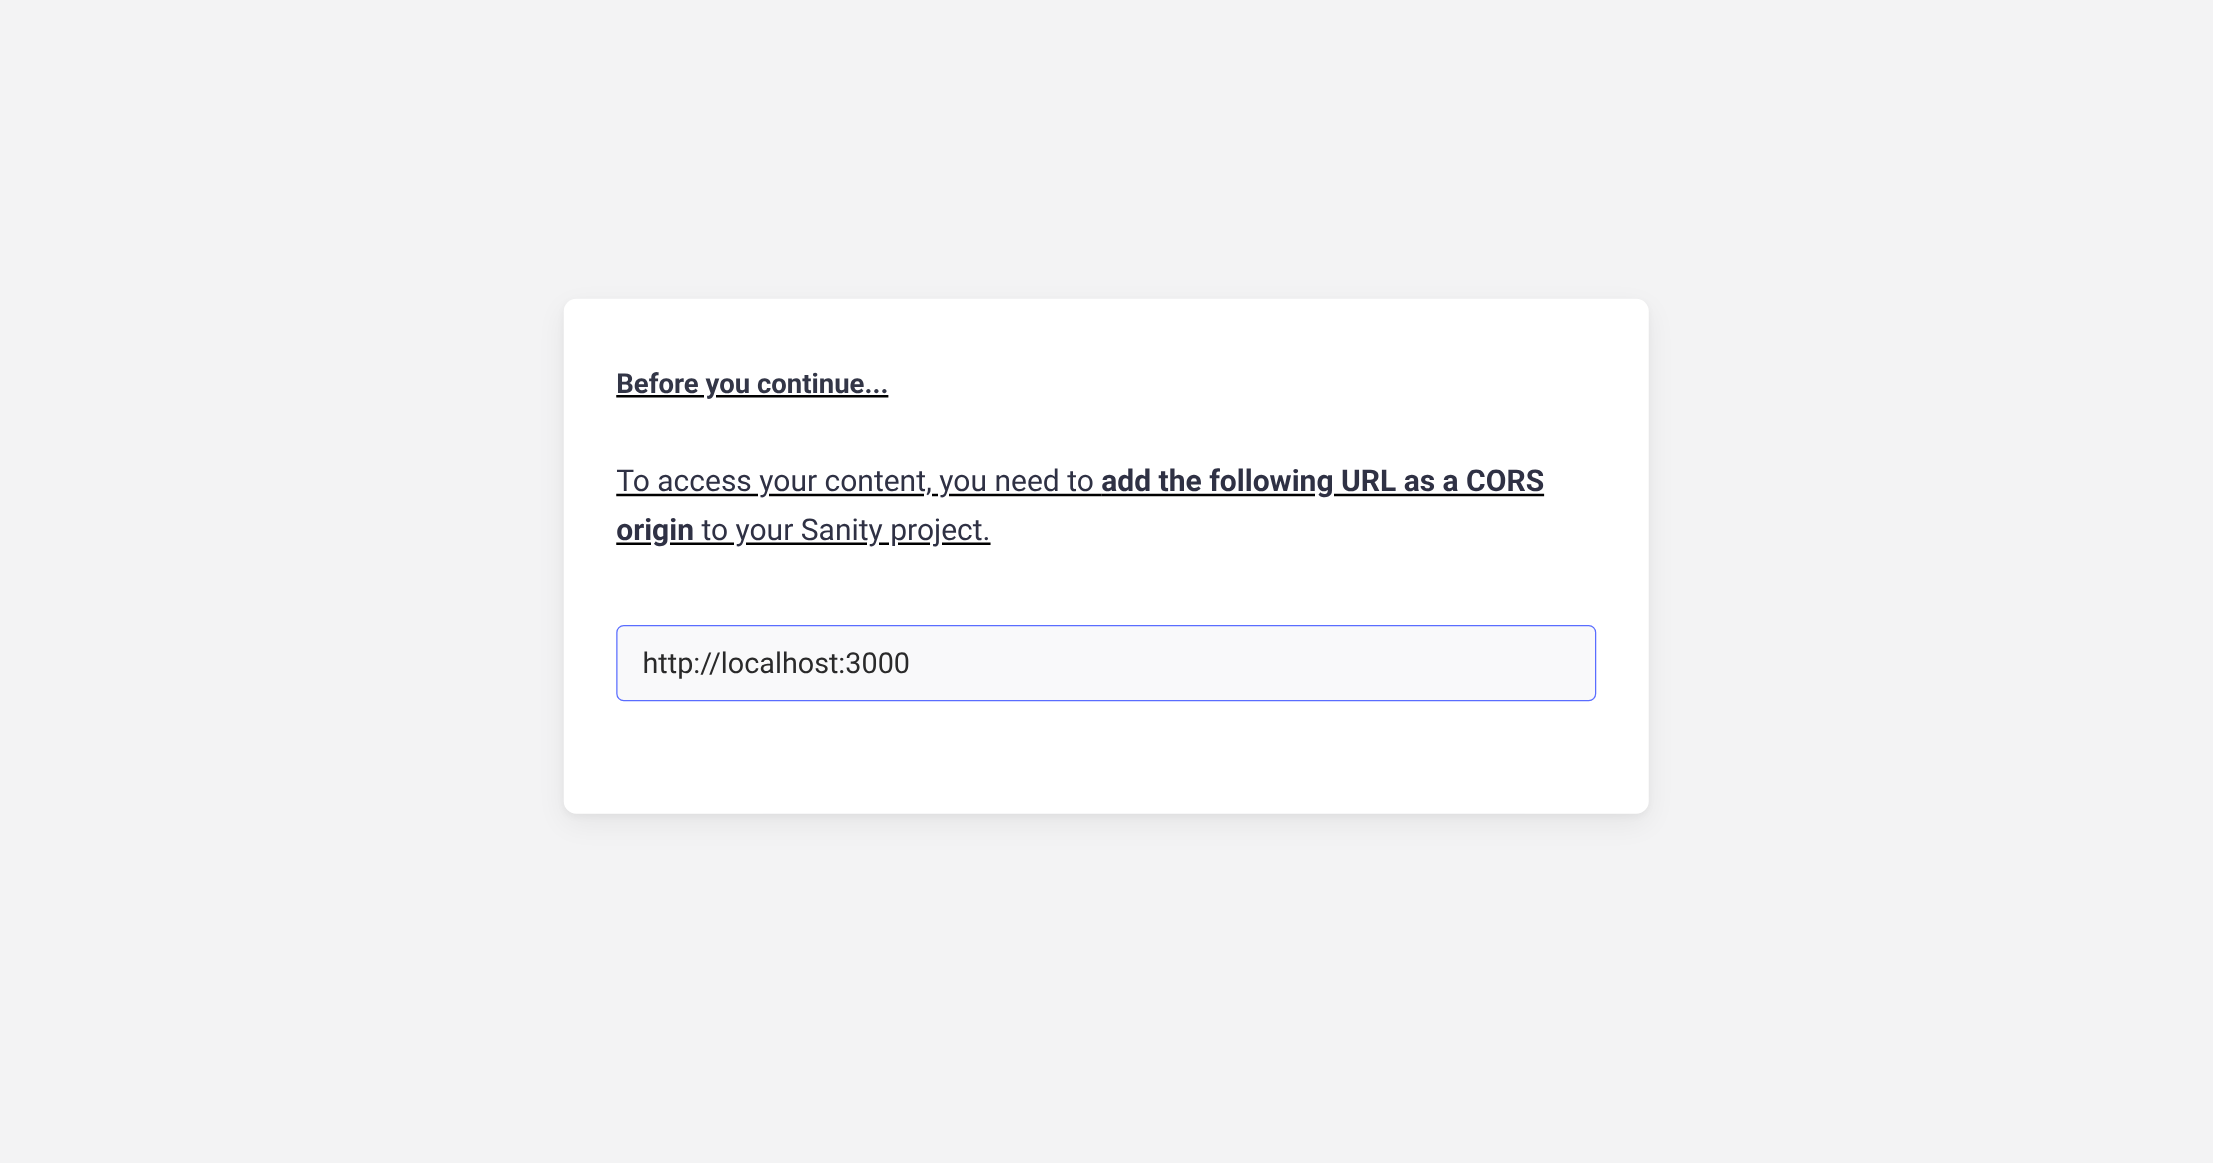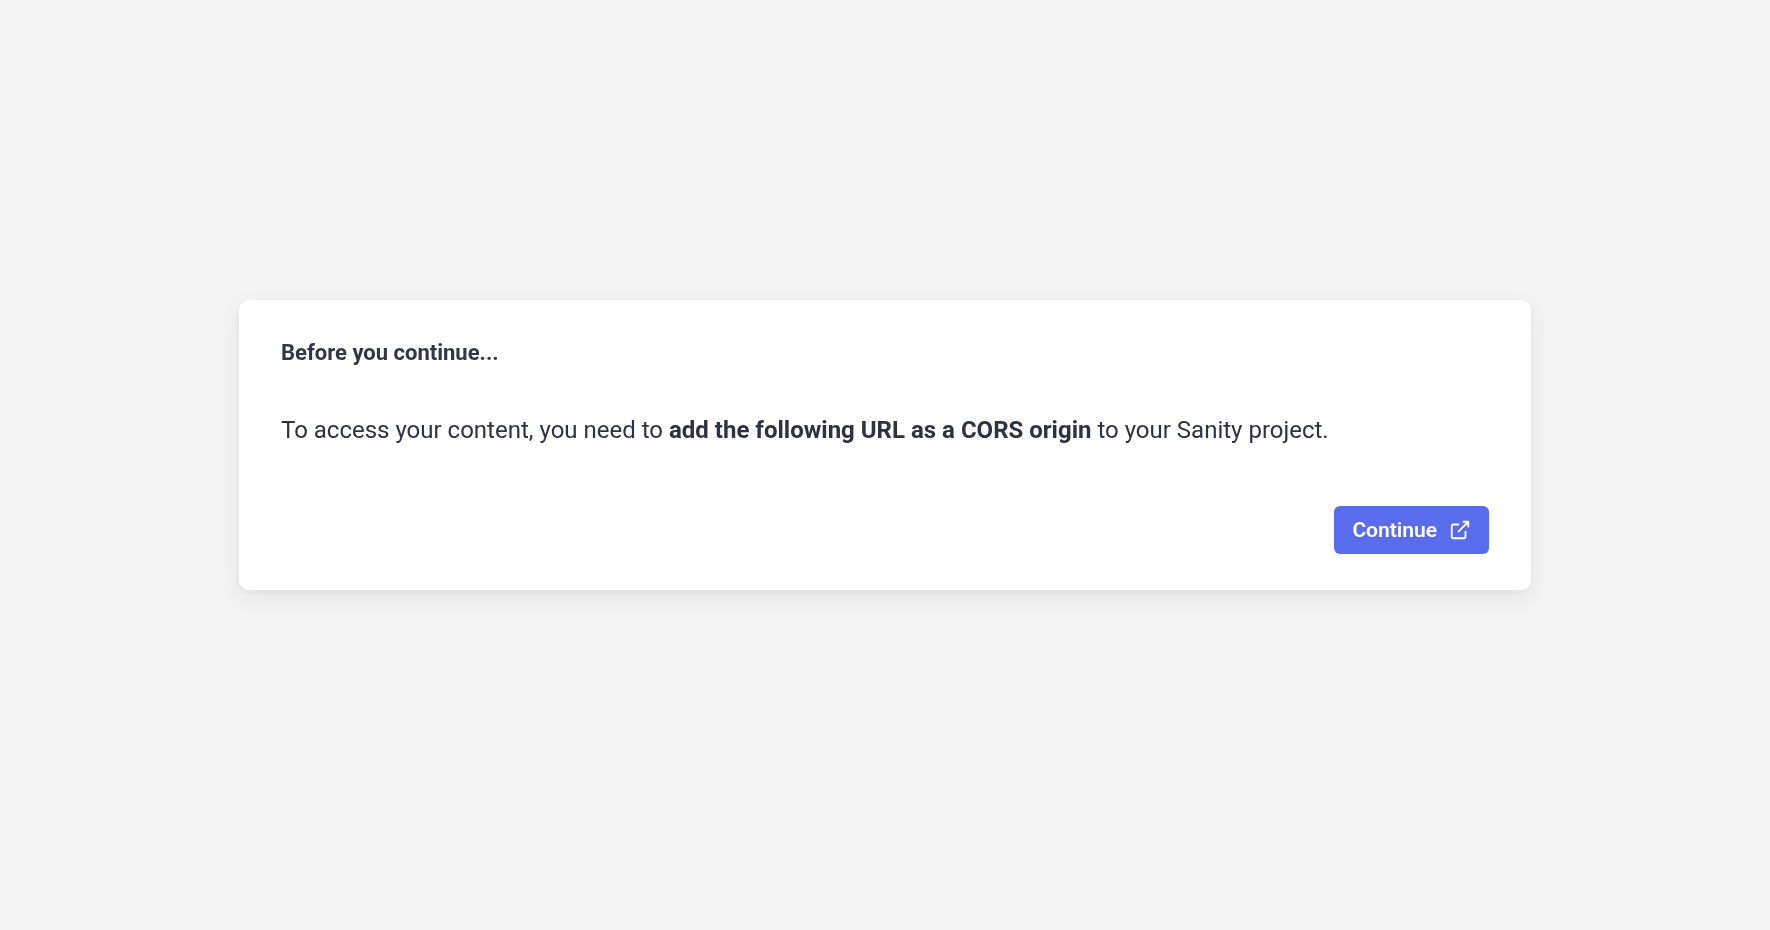"Before you continue..." .dialog { padding: 40px 42px 36px 42px -> 56px 42px 36px 42px; text-decoration: none -> underline; width: 1292px -> 868px }
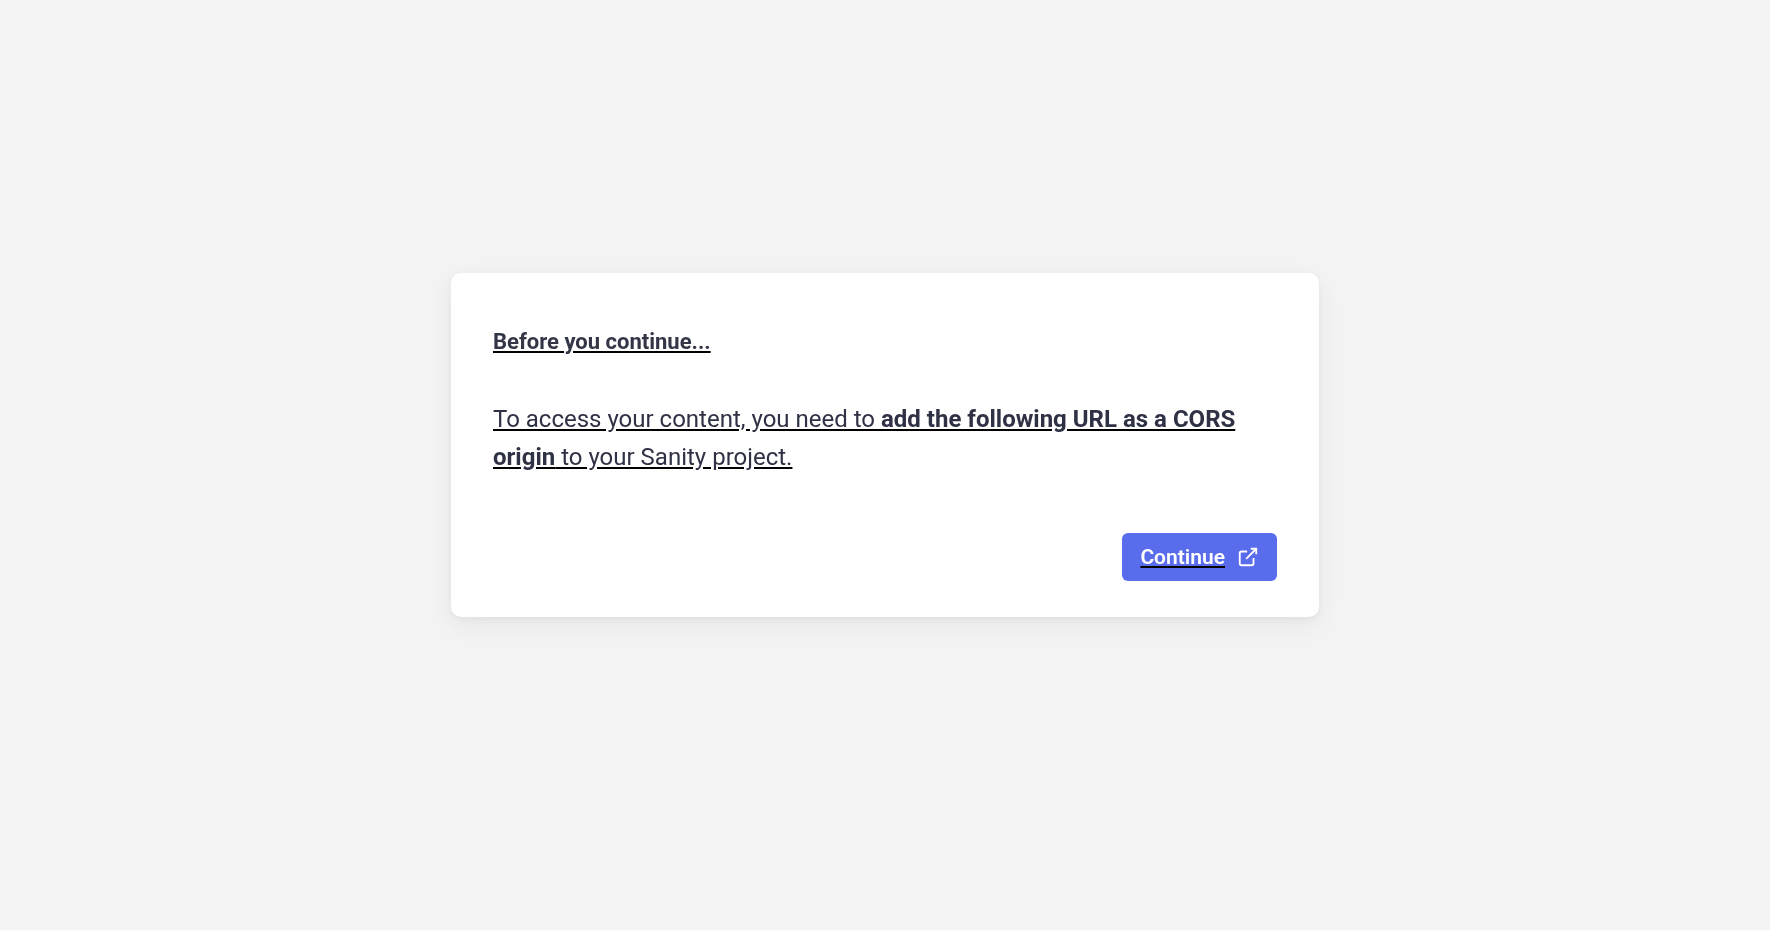"http://localhost:3000" input.url-input { html: none -> <input> }
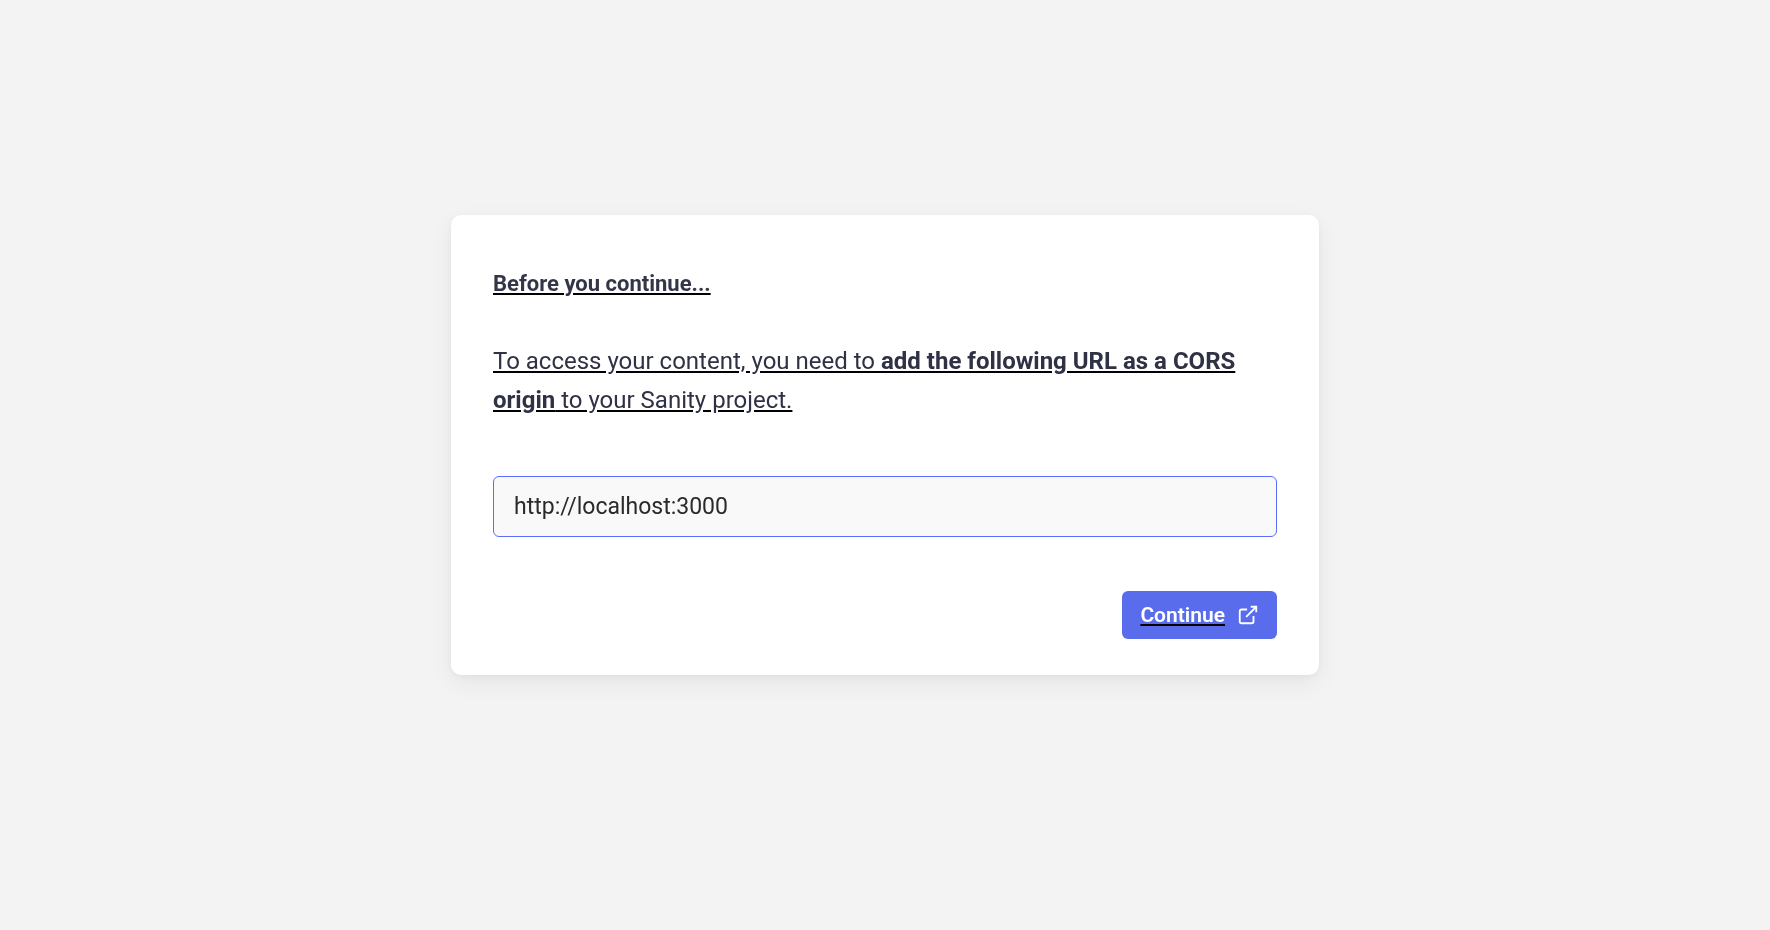"Continue" div.dialog-footer { html: <div> <button> <span>Continue</span> <svg> <path></path> <polyline></polyline> <line></line> </svg> </button> </div> -> none }
